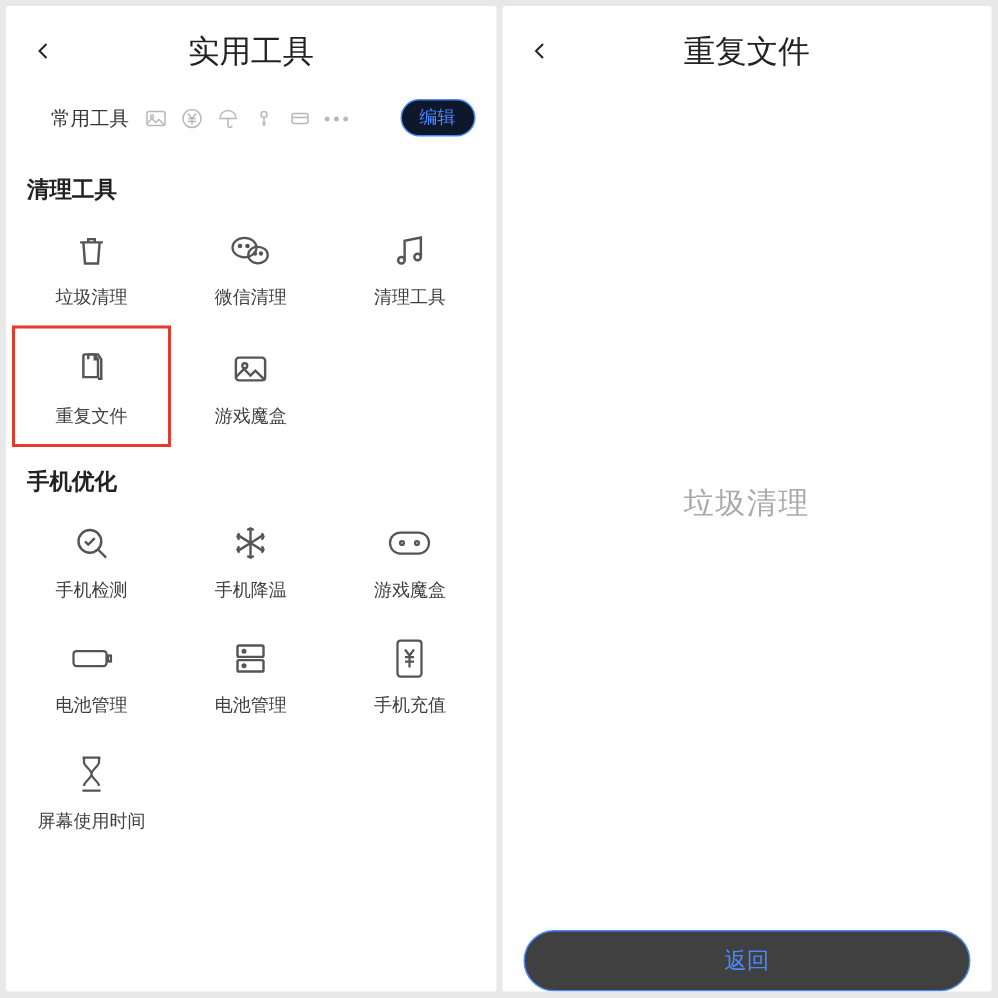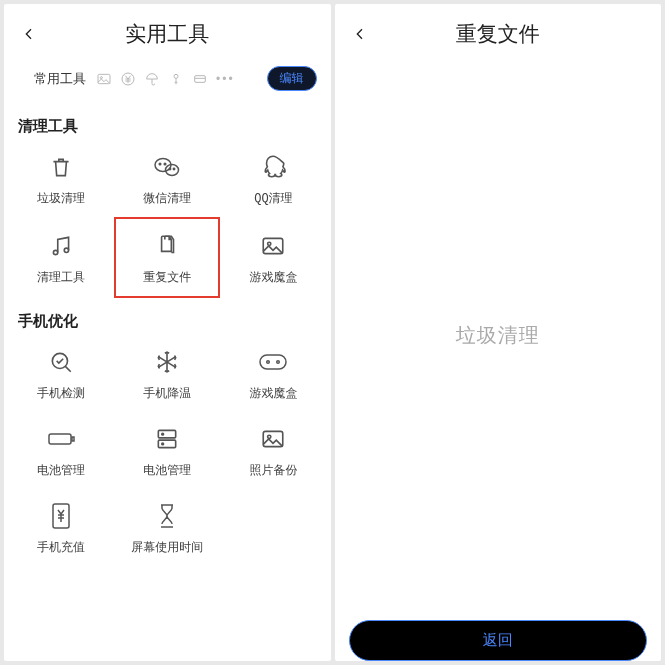"QQ清理" div.tool { html: <div> <div> <svg> <path></path> </svg> </div> <div>QQ清理</div> </div> -> none }
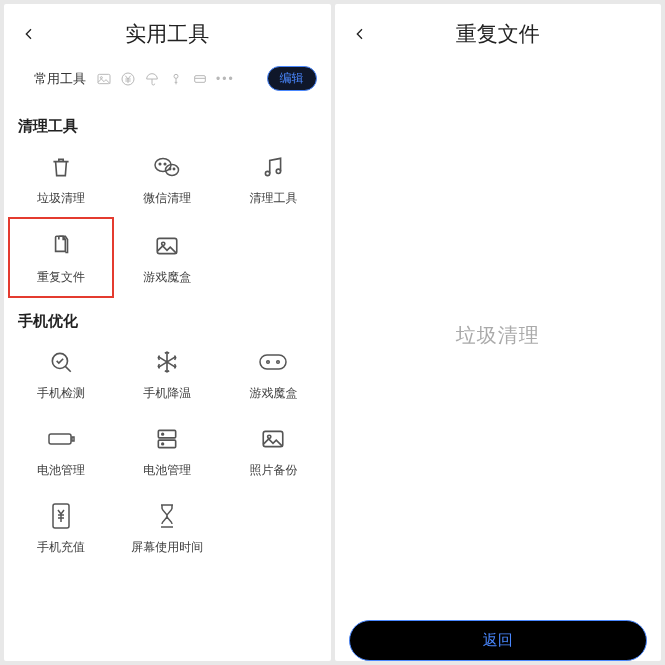"照片备份" div.tool { html: <div> <div> <svg> <rect></rect> <circle></circle> <path></path> </svg> </div> <div>照片备份</div> </div> -> none }
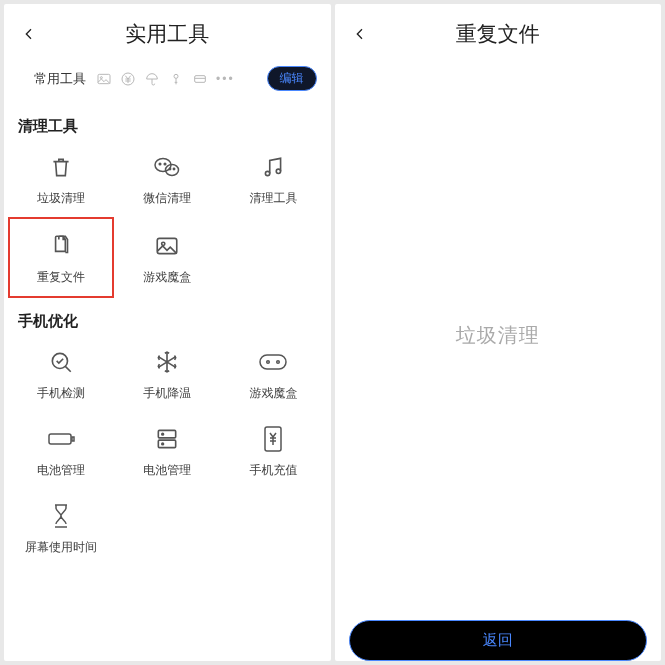"返回" .return-btn { background: #000000 -> #404040 }
